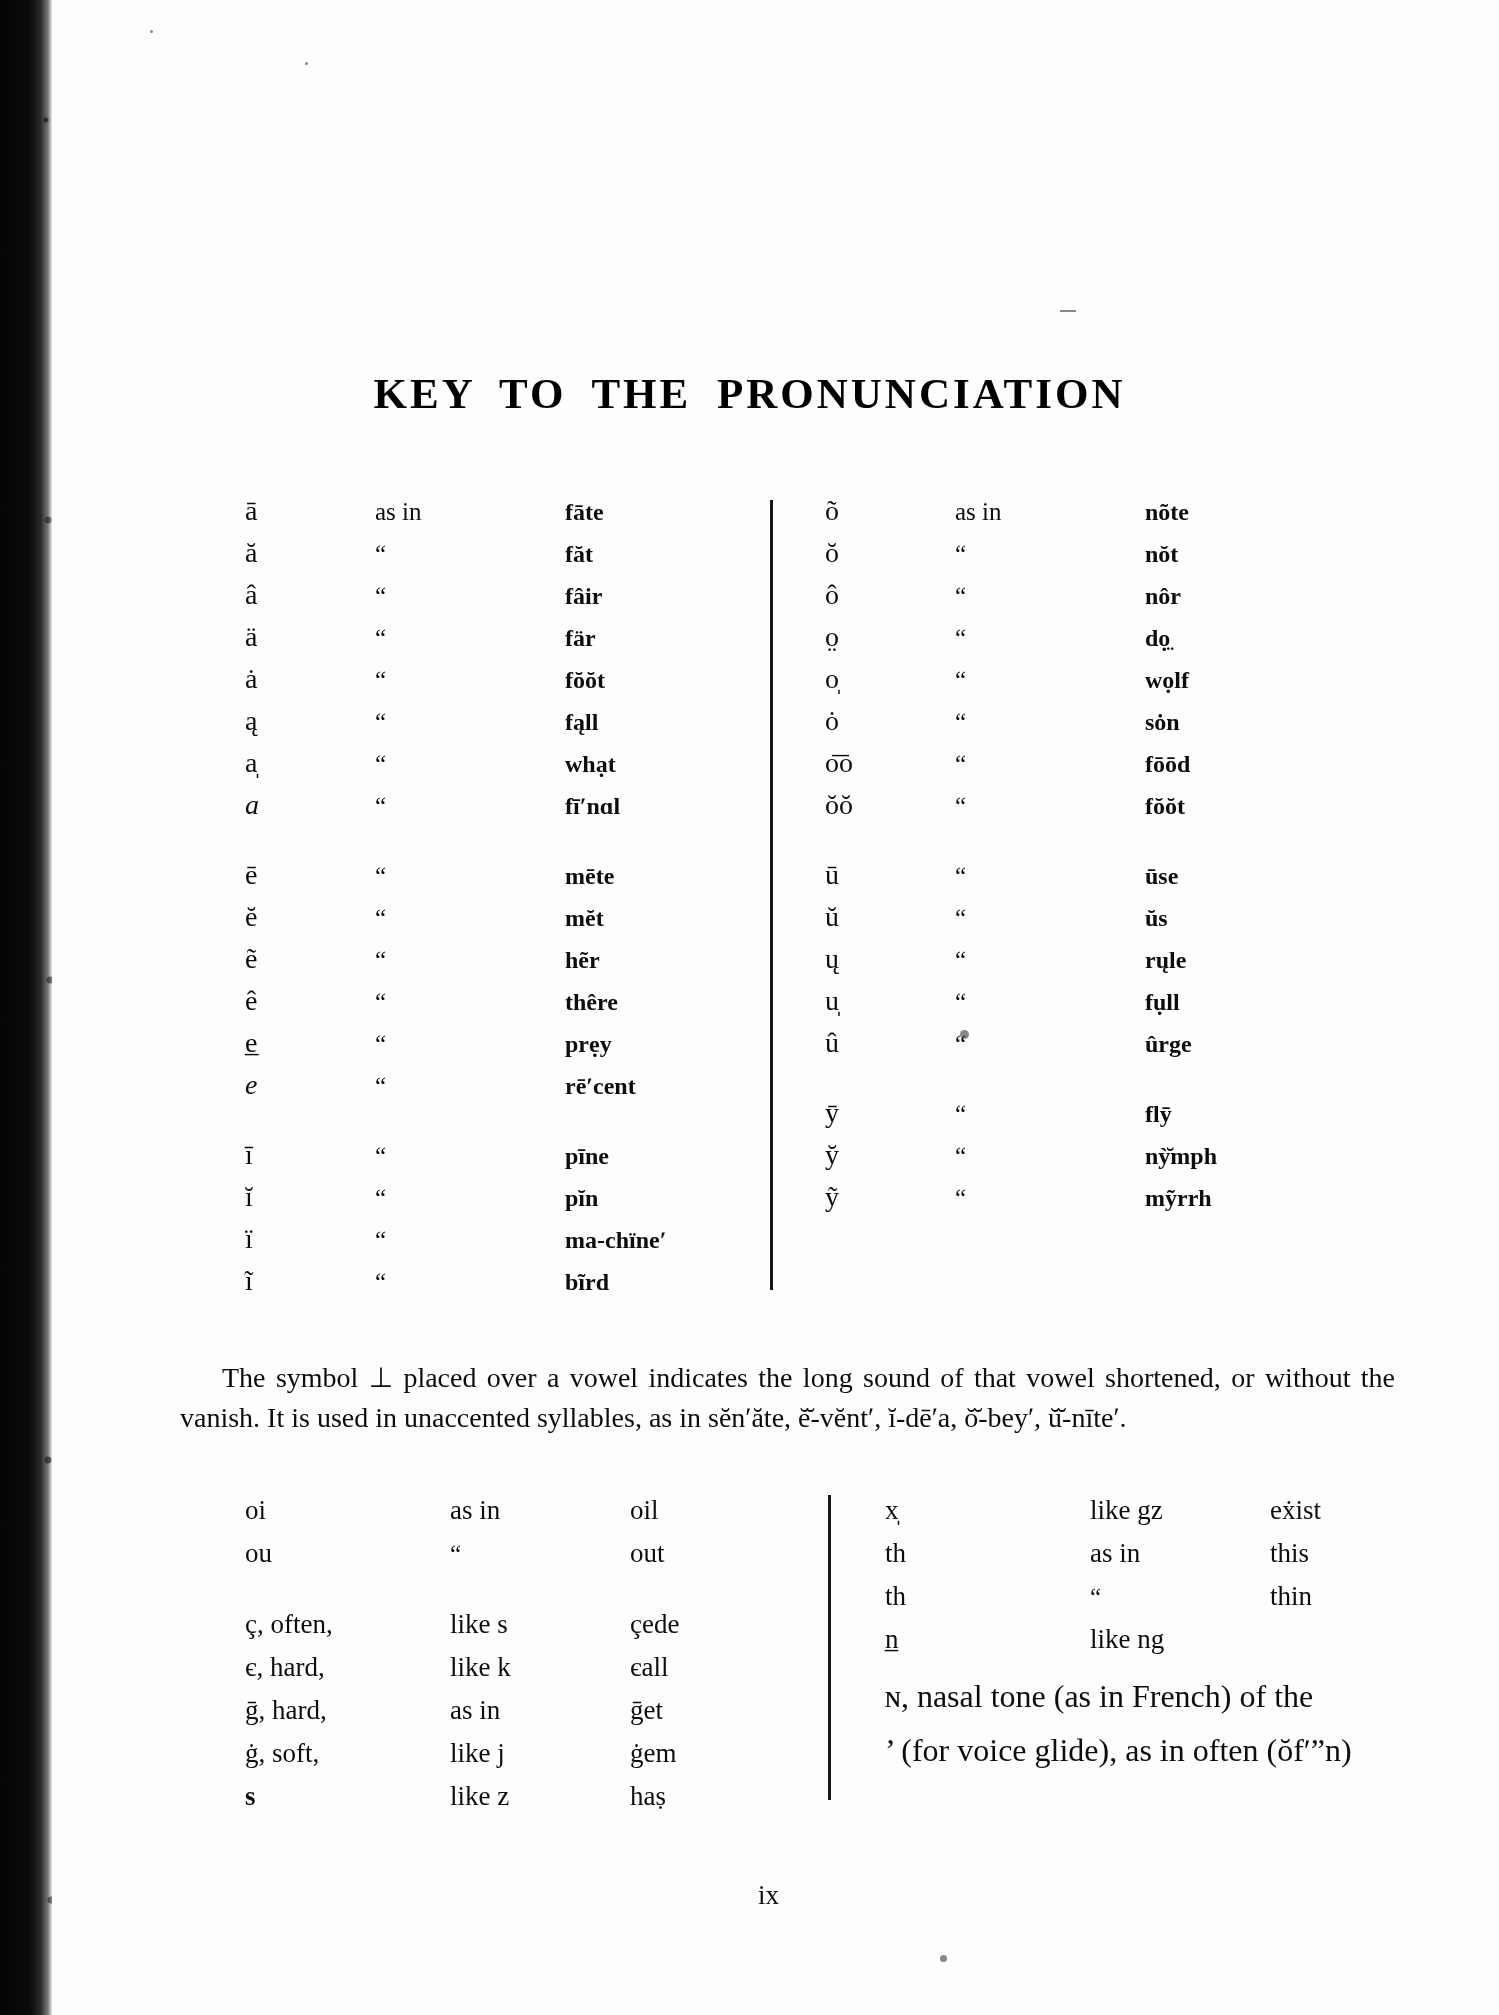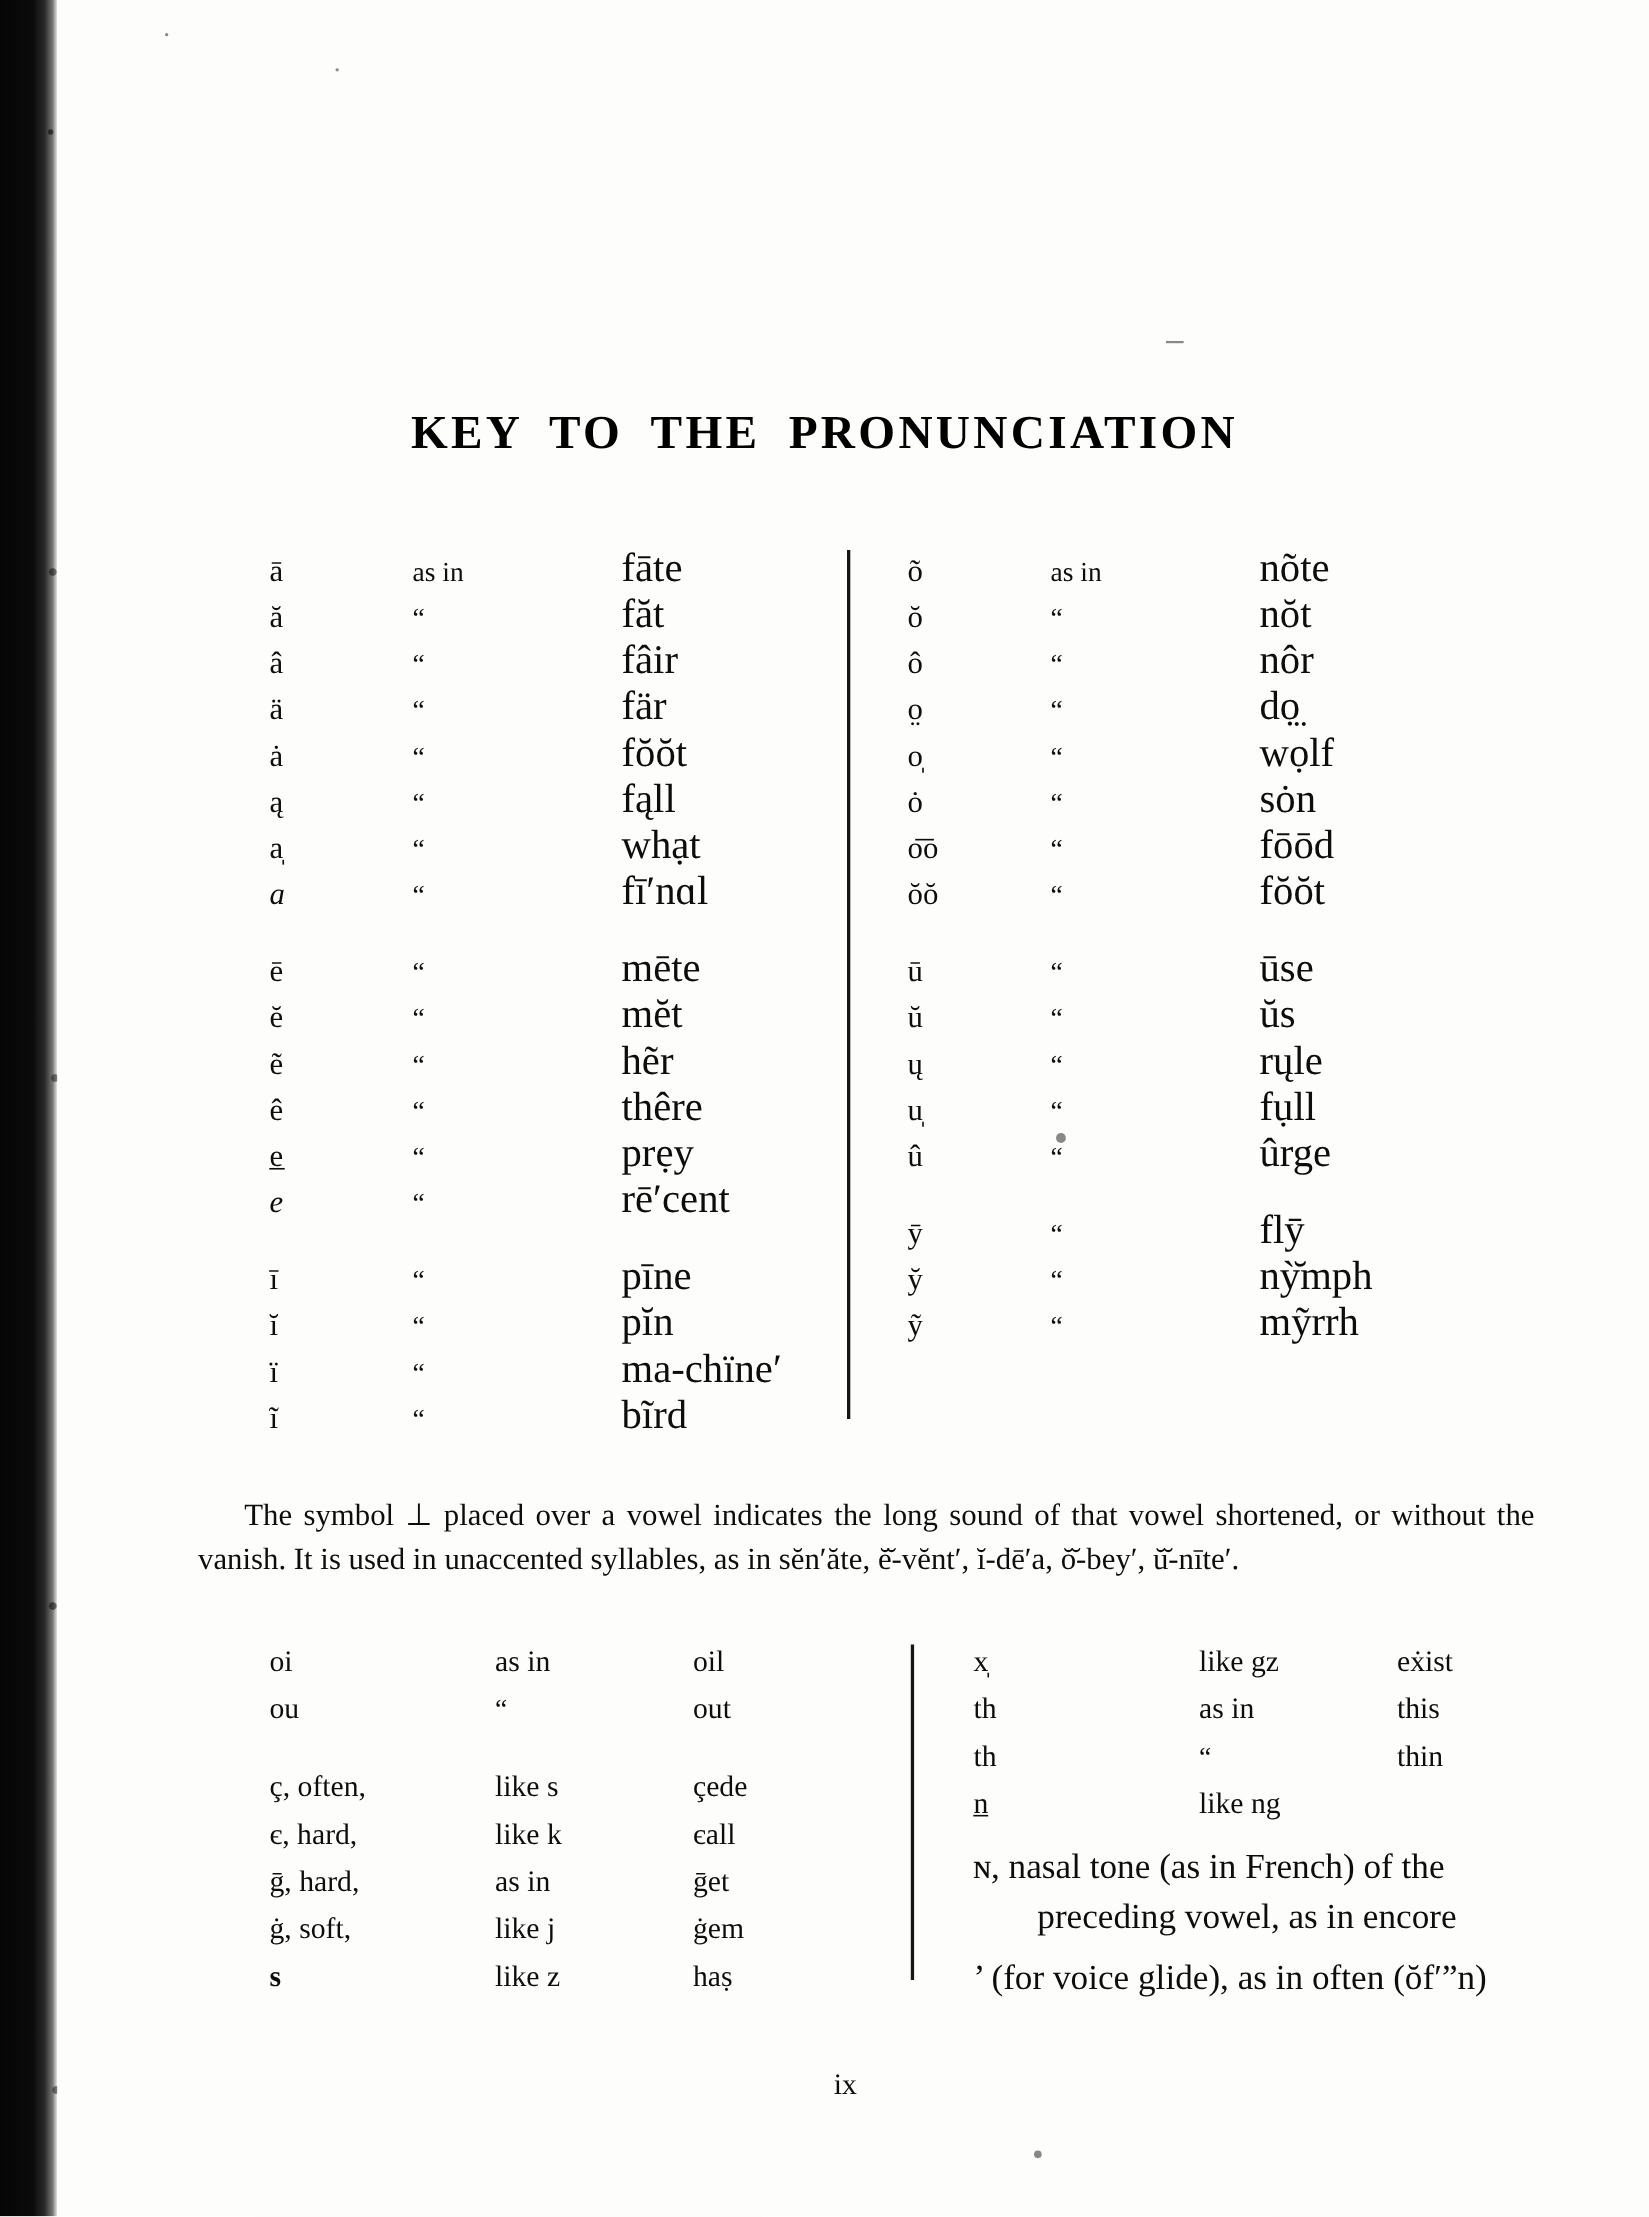"fāte" .row .ex { font-size: 37px -> 24px; font-weight: none -> bold }
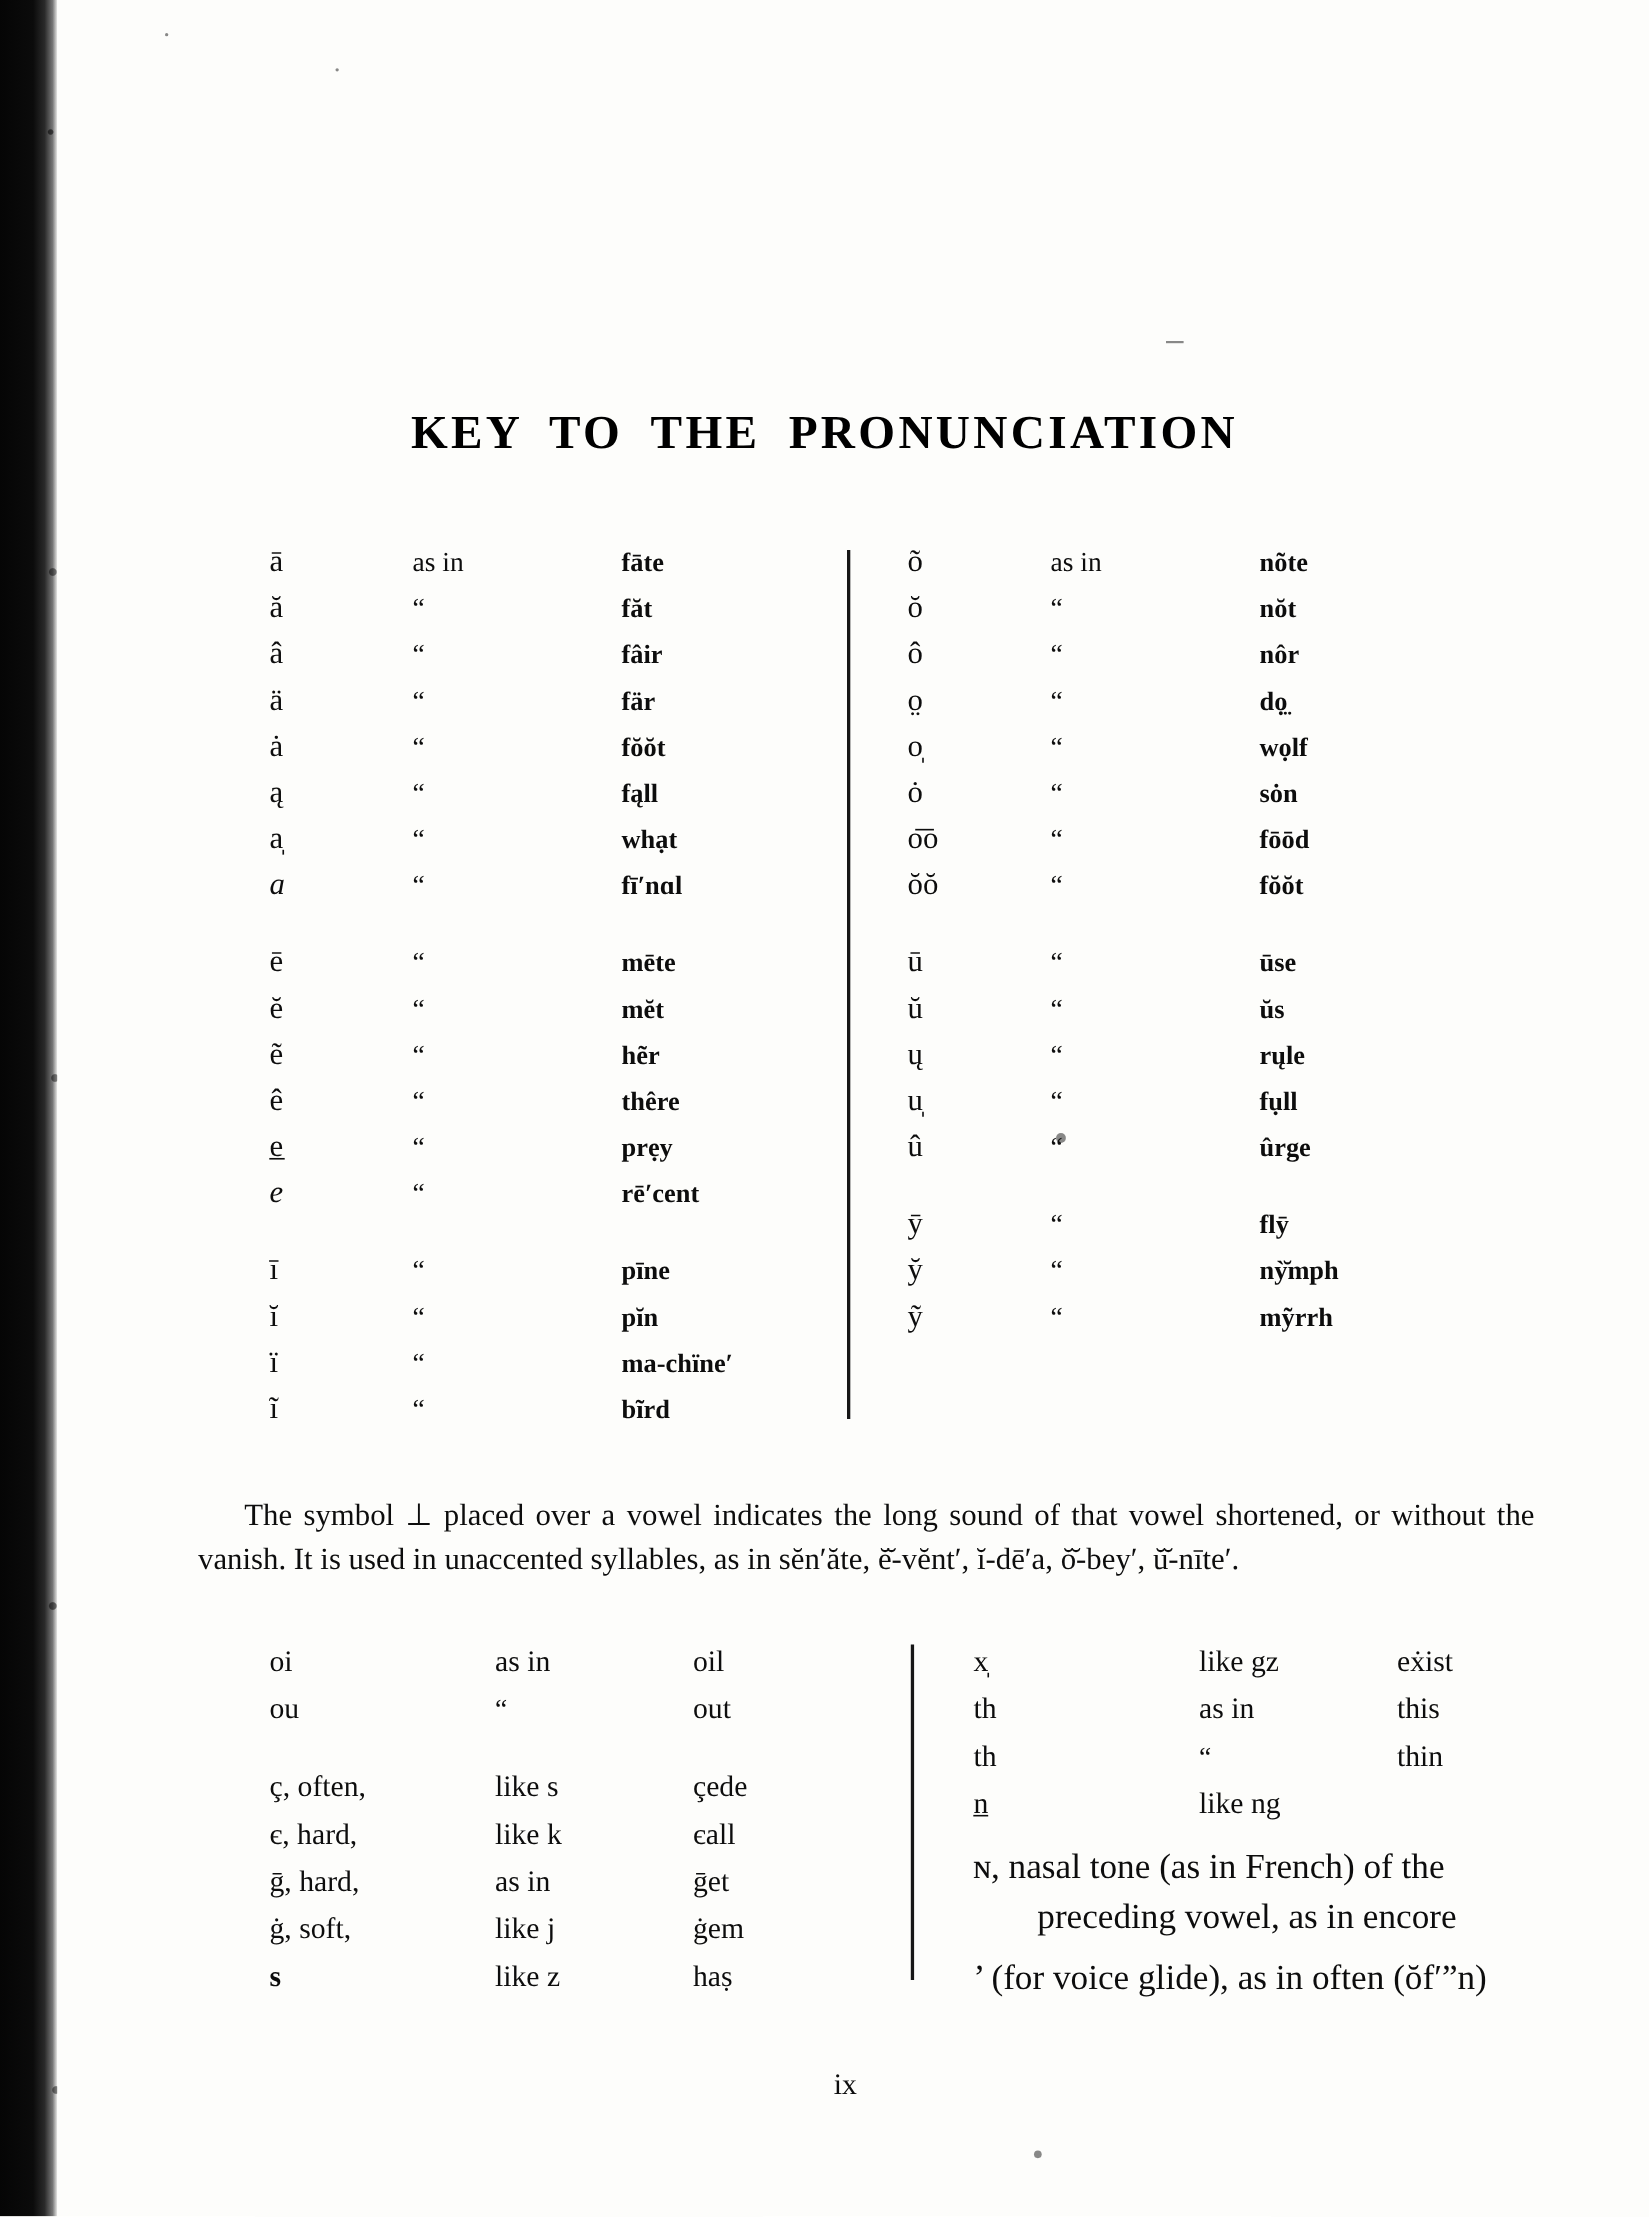"preceding vowel, as in encore" span.hang { html: <span>preceding vowel, as in encore</span> -> none }
